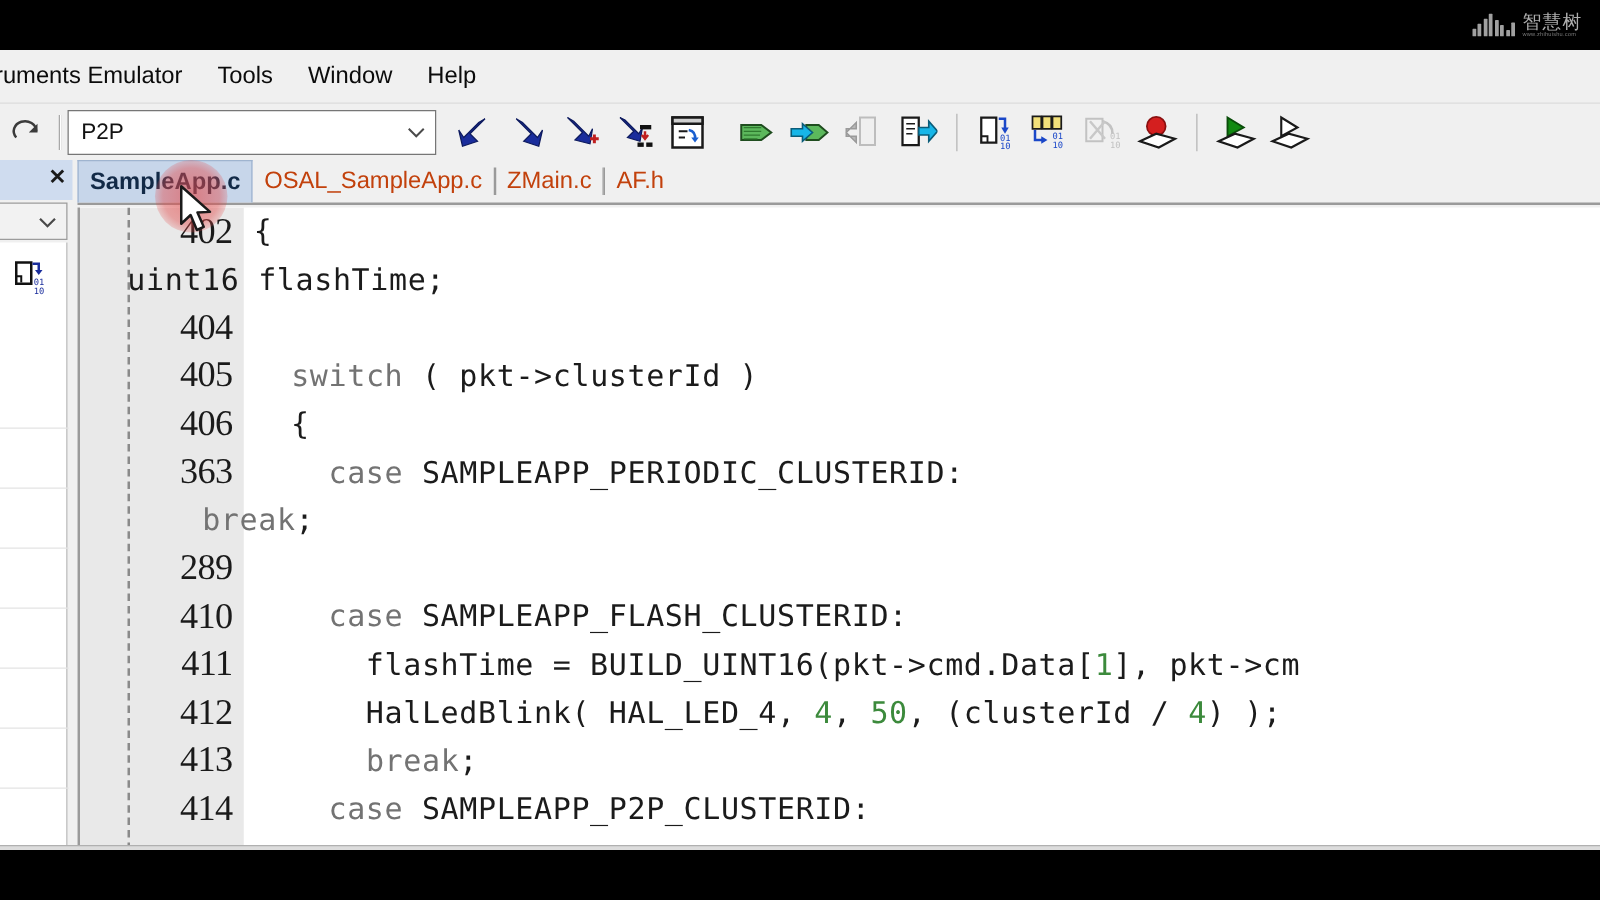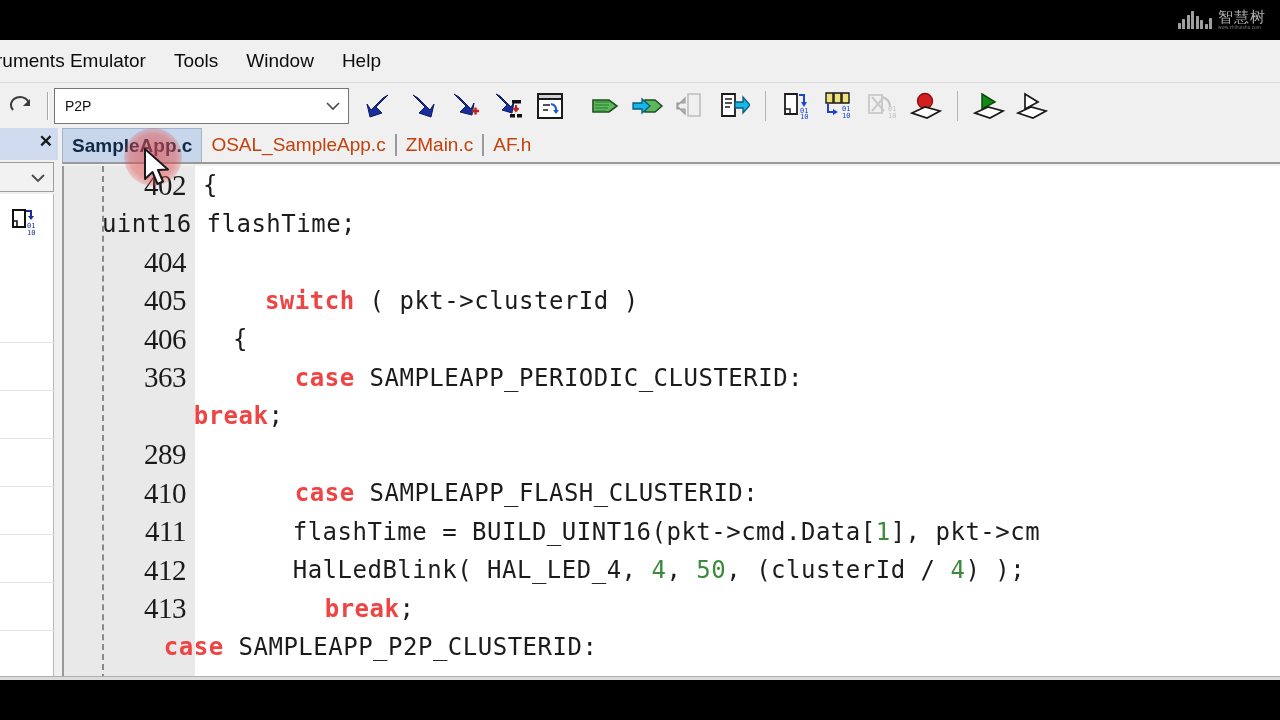"P2P" .combo-text { font-size: 14px -> 18px }
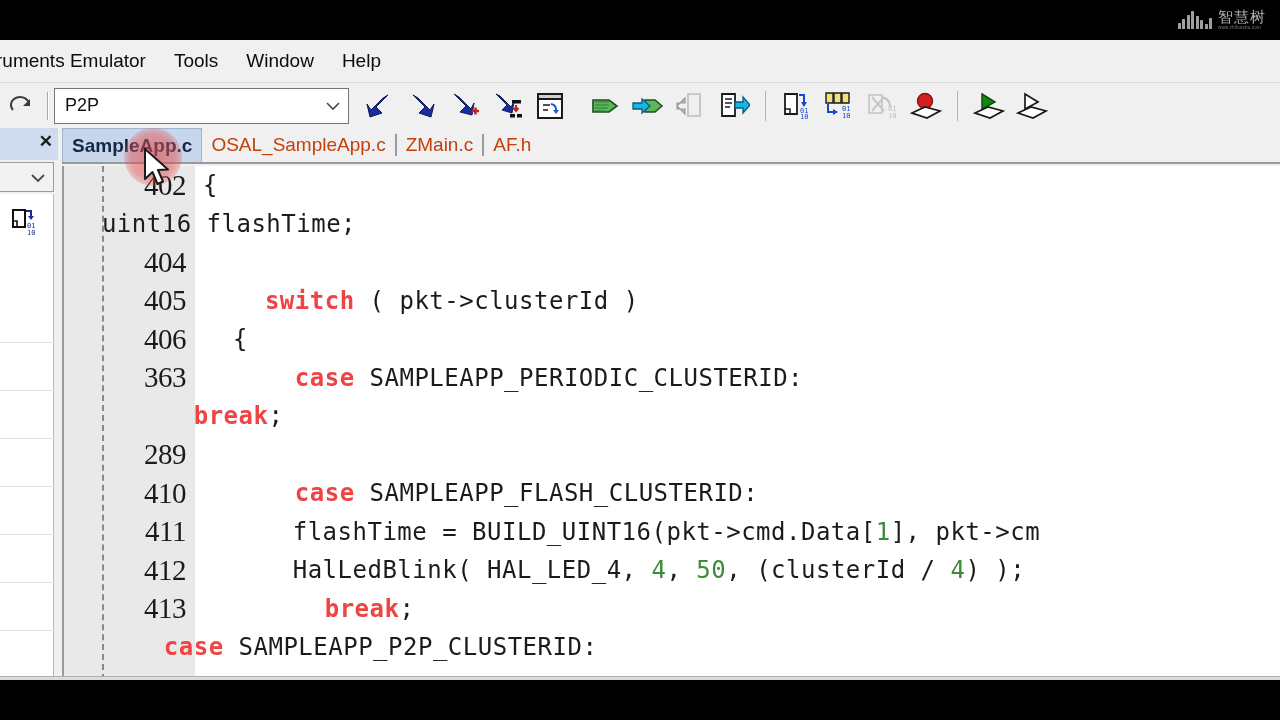"switch" .kw { color: #ef4444 -> #737373; font-weight: bold -> normal; margin-left: 32px -> none }
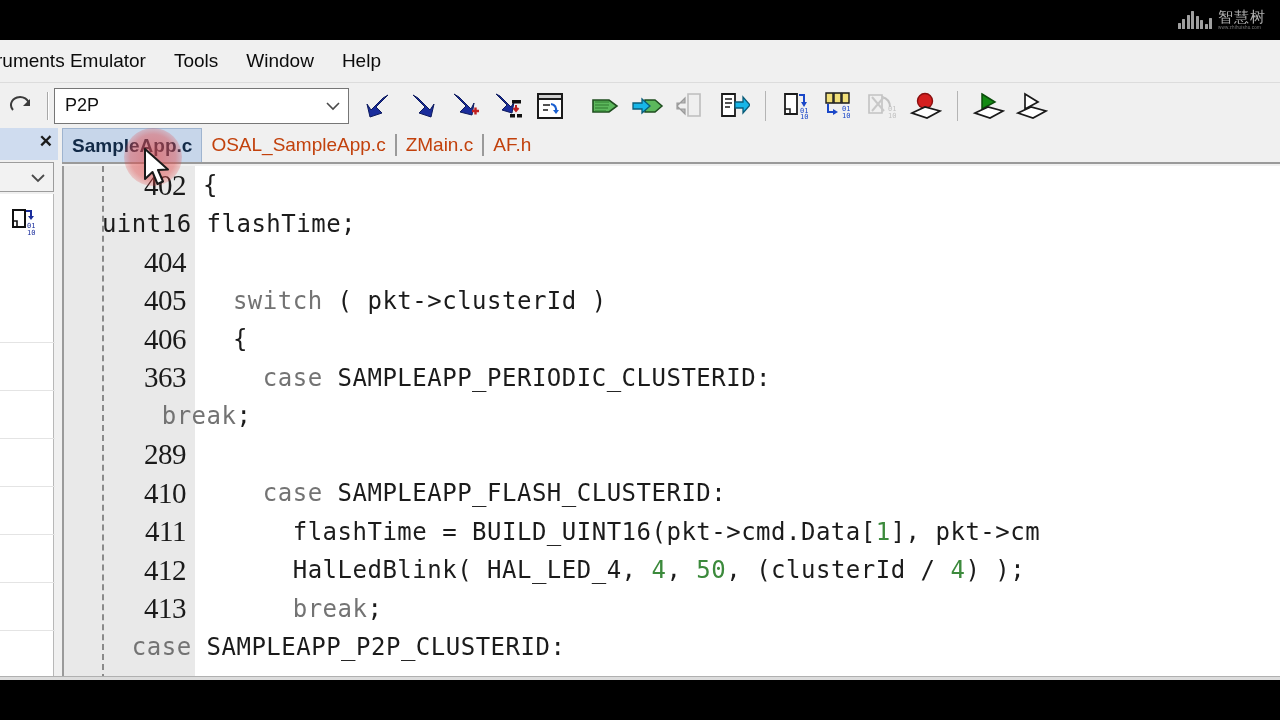"414" div.lineno { html: none -> <div>414</div> }
